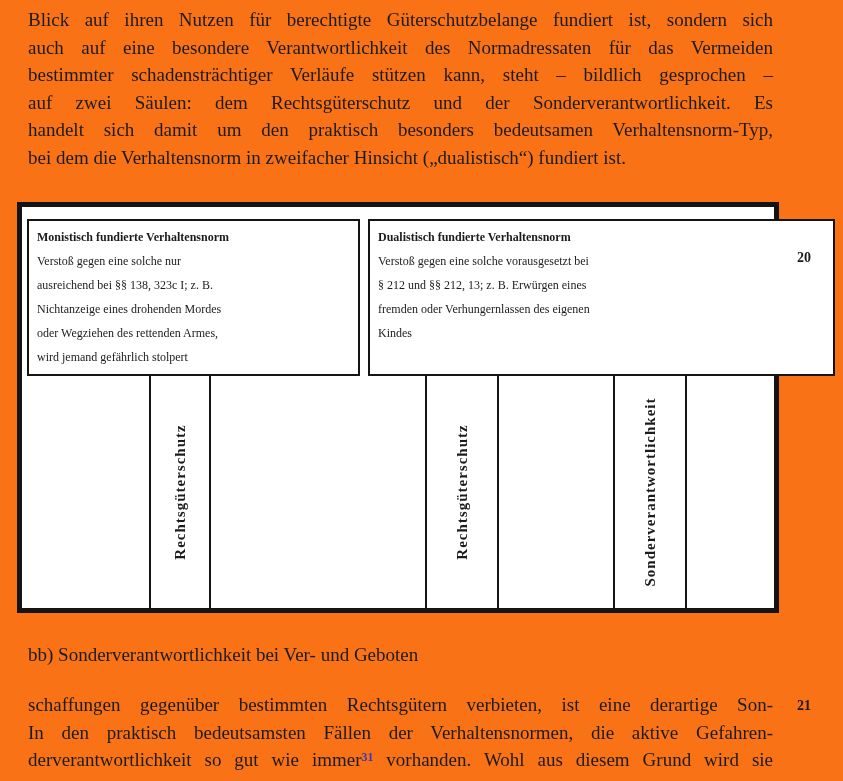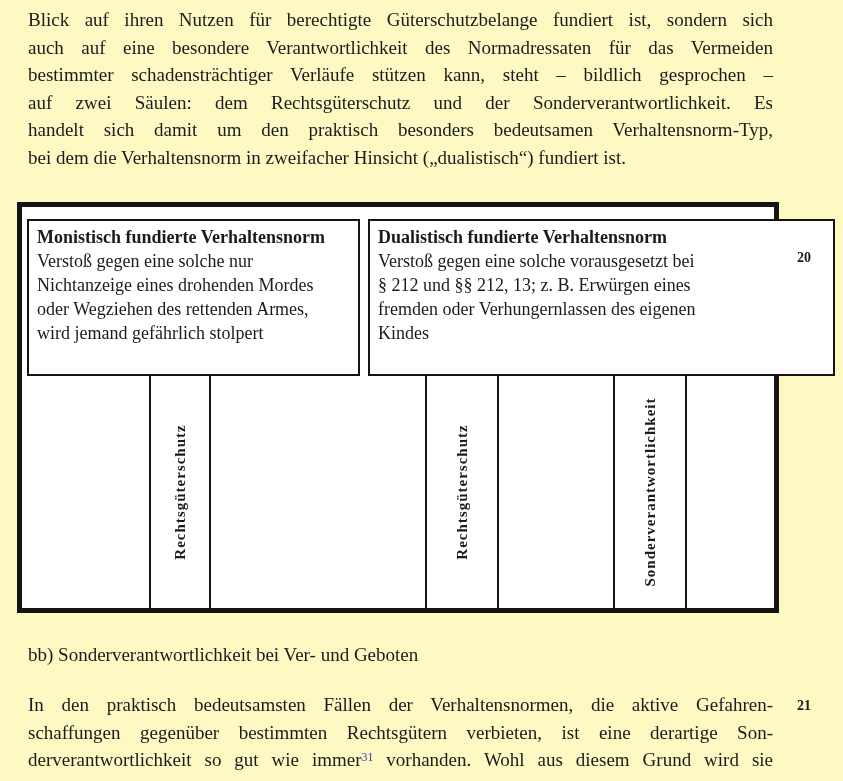"Blick auf ihren Nutzen für" .page { background: #fef9c3 -> #f97316 }
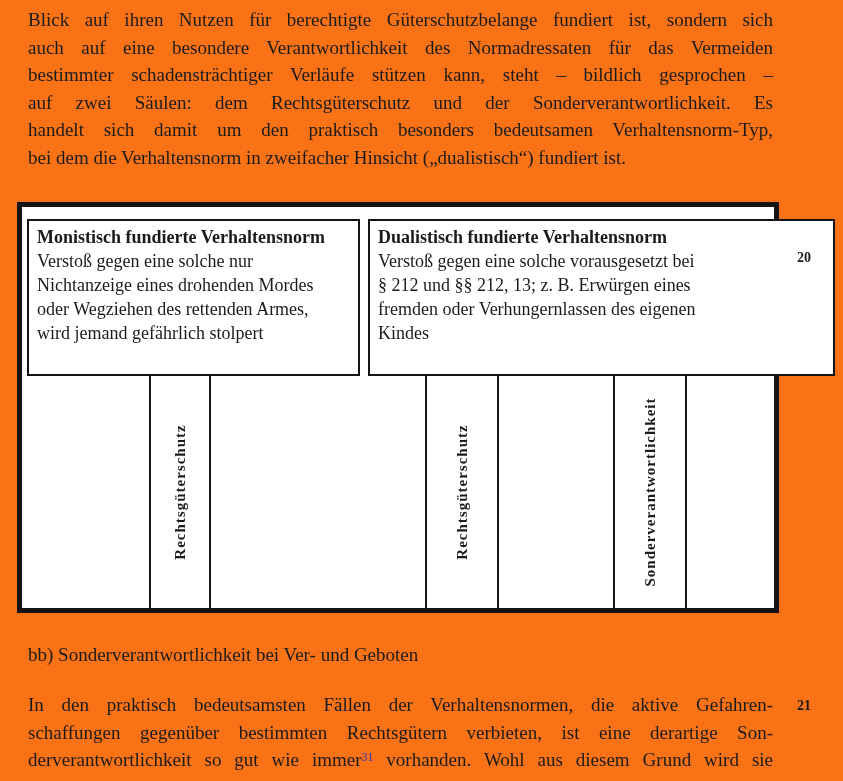"Monistisch fundierte Verhaltensnorm" .ibox { font-size: 18px -> 12px }
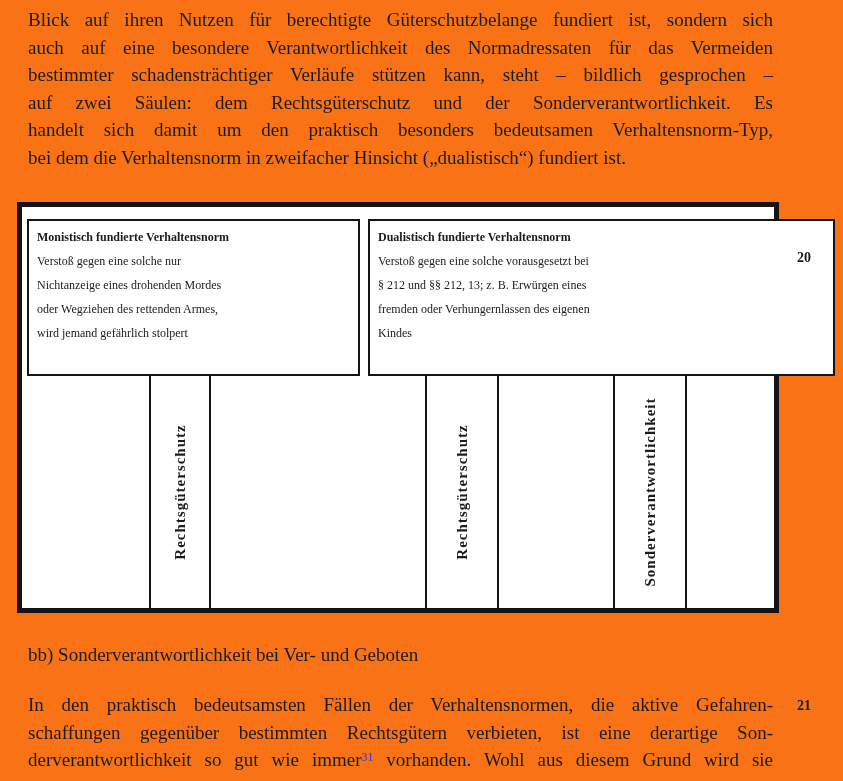"ausreichend bei §§ 138, 323c" div.bline { html: none -> <div><span>ausreichend bei §§ 138, 323c I; z. B.</span></div> }
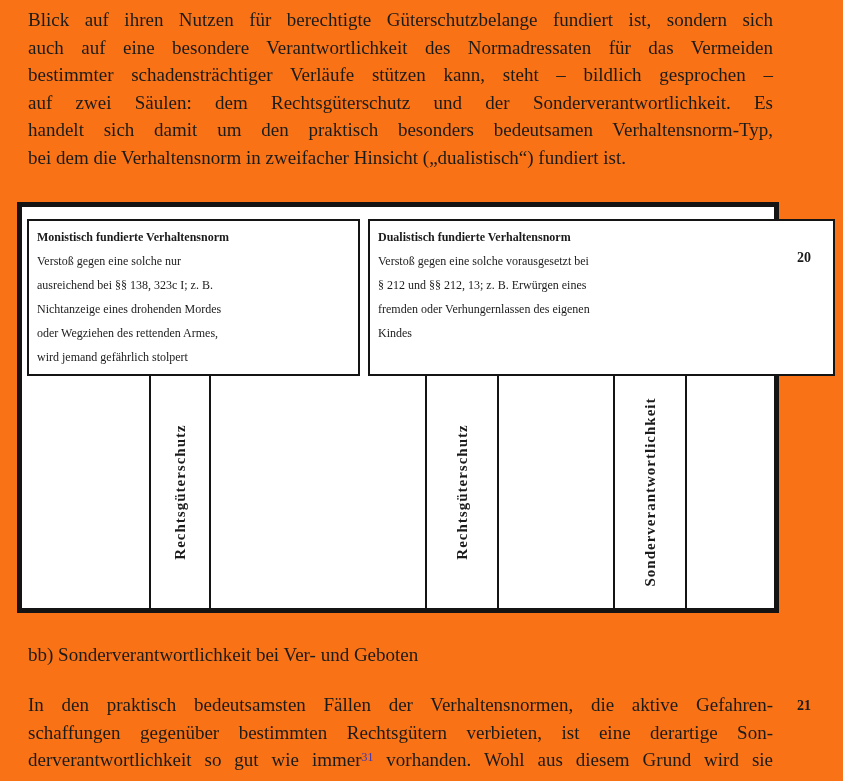"In den praktisch bedeutsamsten Fällen" div.jline { order: before "schaffungen gegenüber bestimmten" -> after "schaffungen gegenüber bestimmten" }
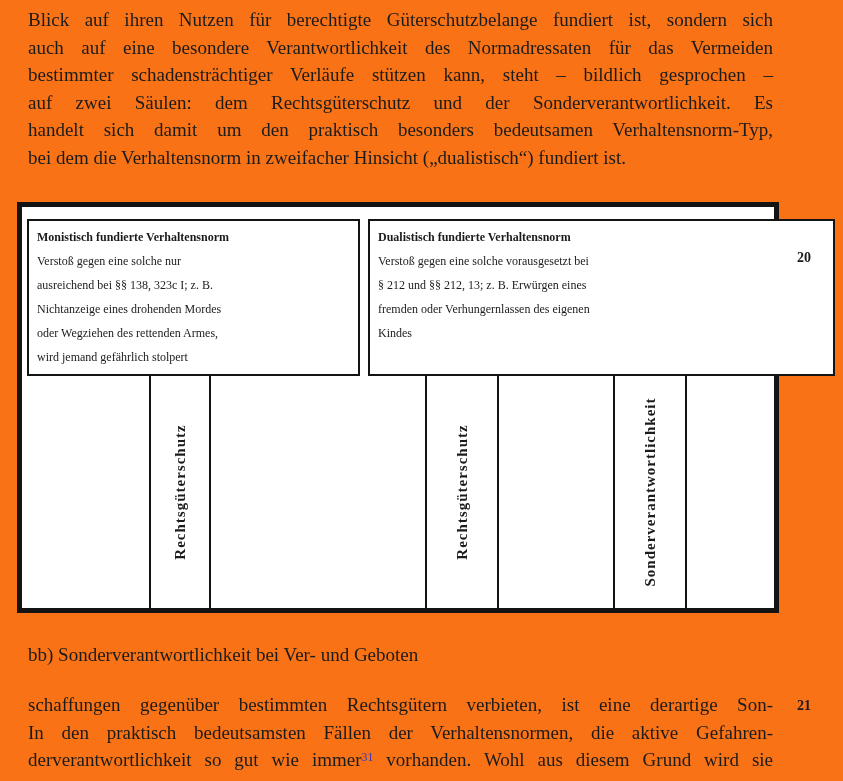"31" sup { font-weight: none -> bold }
